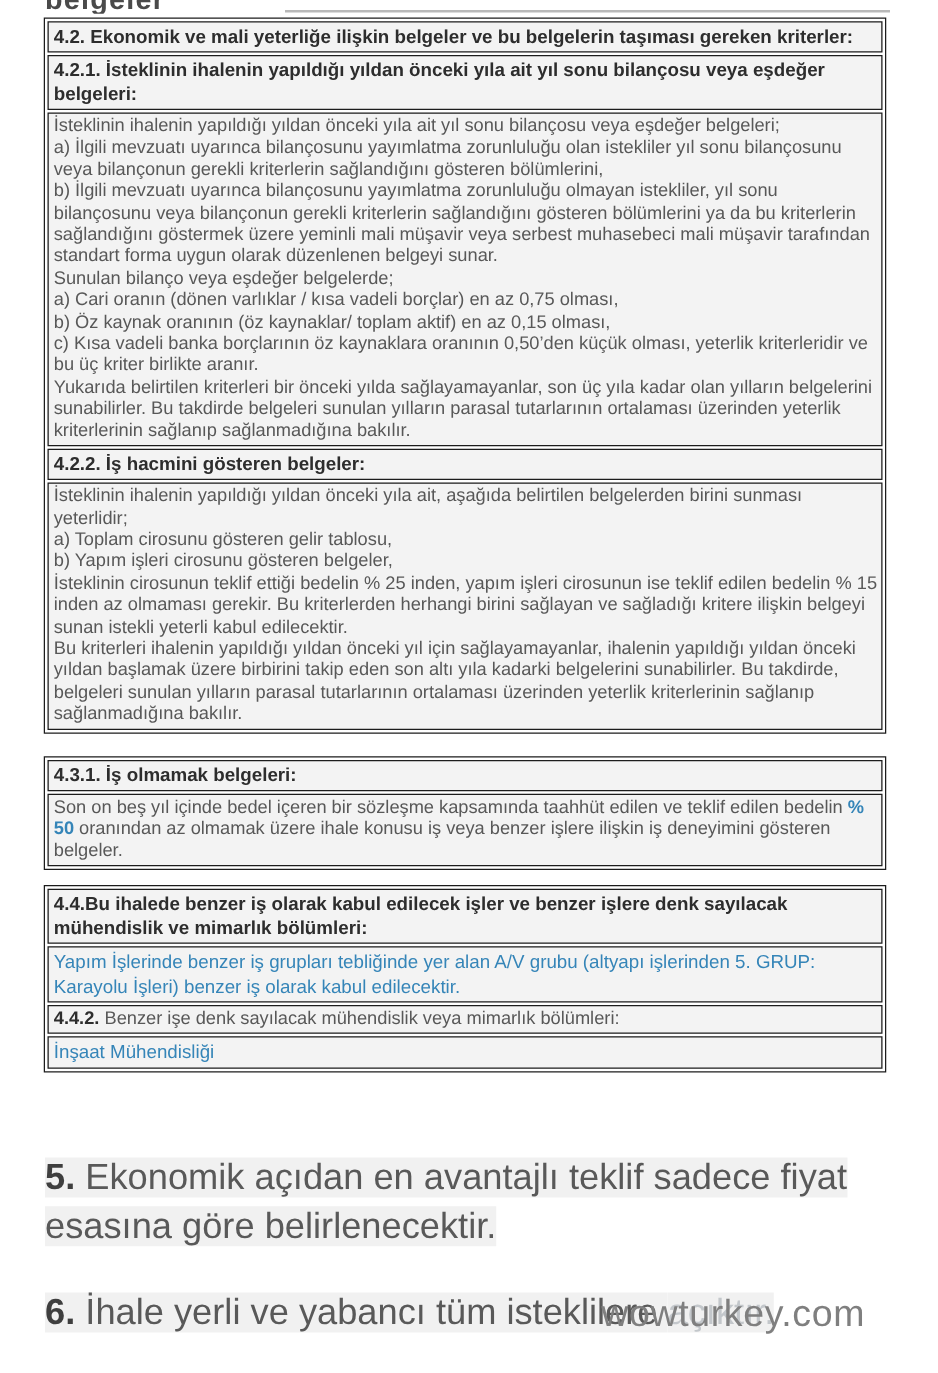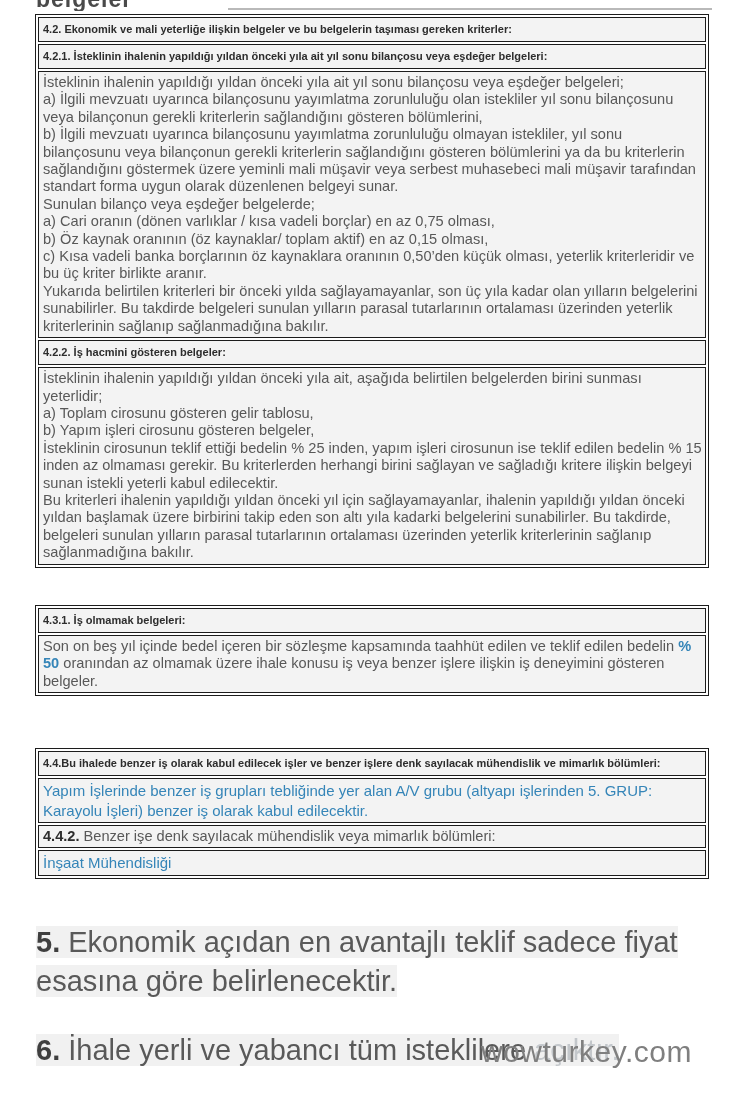"4.2. Ekonomik ve mali yeterliğe" td.header { font-size: 11px -> 15px }
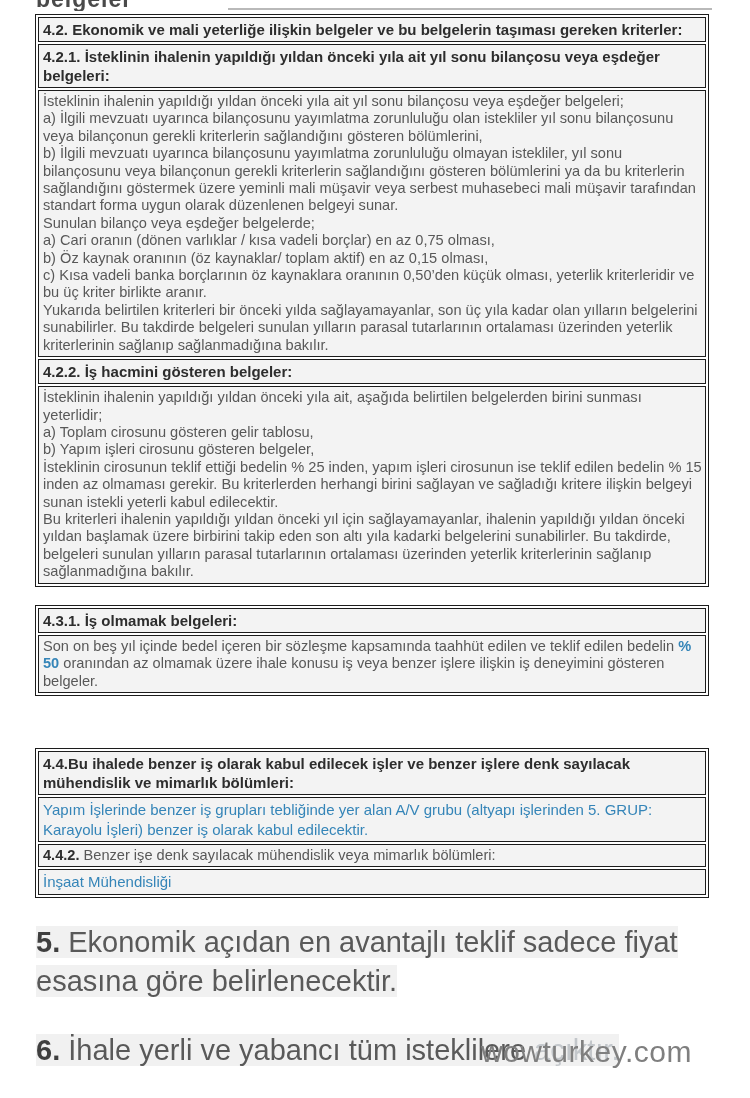"4.4.Bu ihalede benzer iş olarak" .tbl-3 { top: 748px -> 708px }
